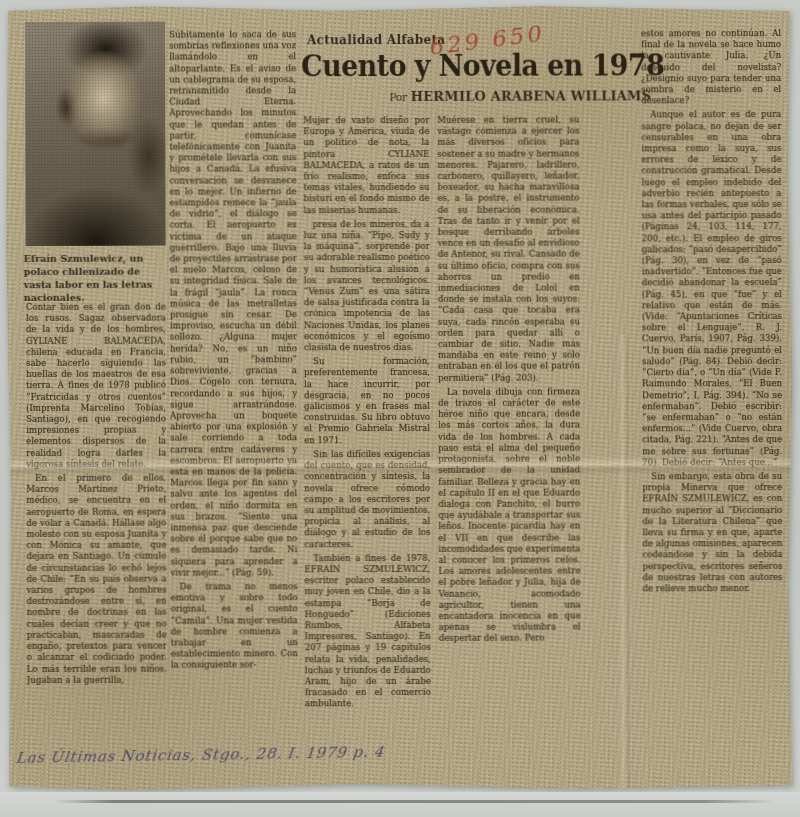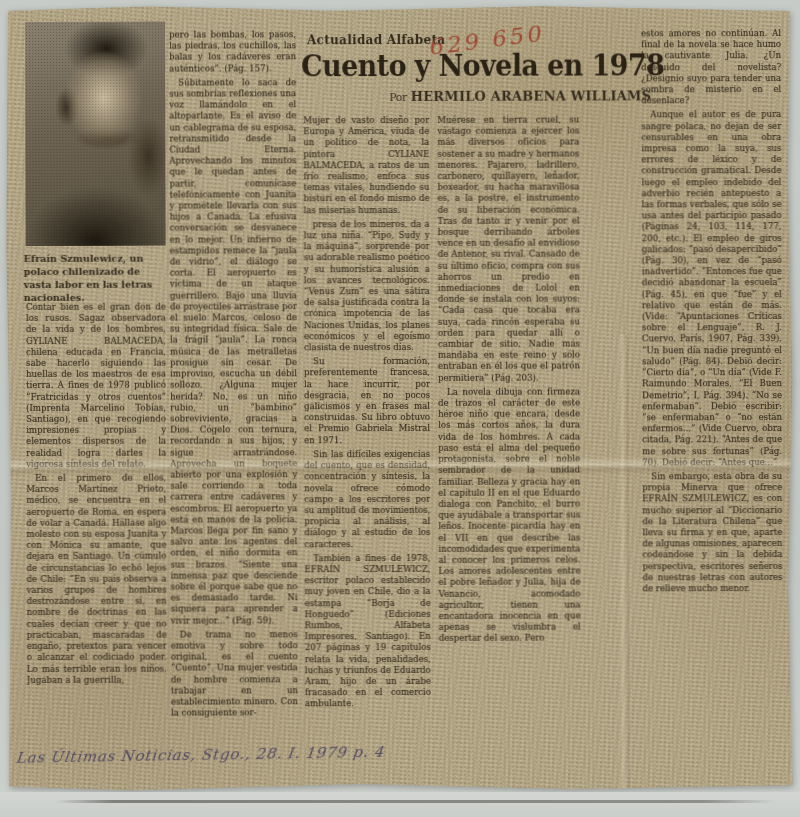"pero las bombas, los pasos," p { html: <p>pero las bombas, los pasos, las piedras, los cuchillos, las balas y los cadáveres eran auténticos”. (Pág. 157).</p> -> none }
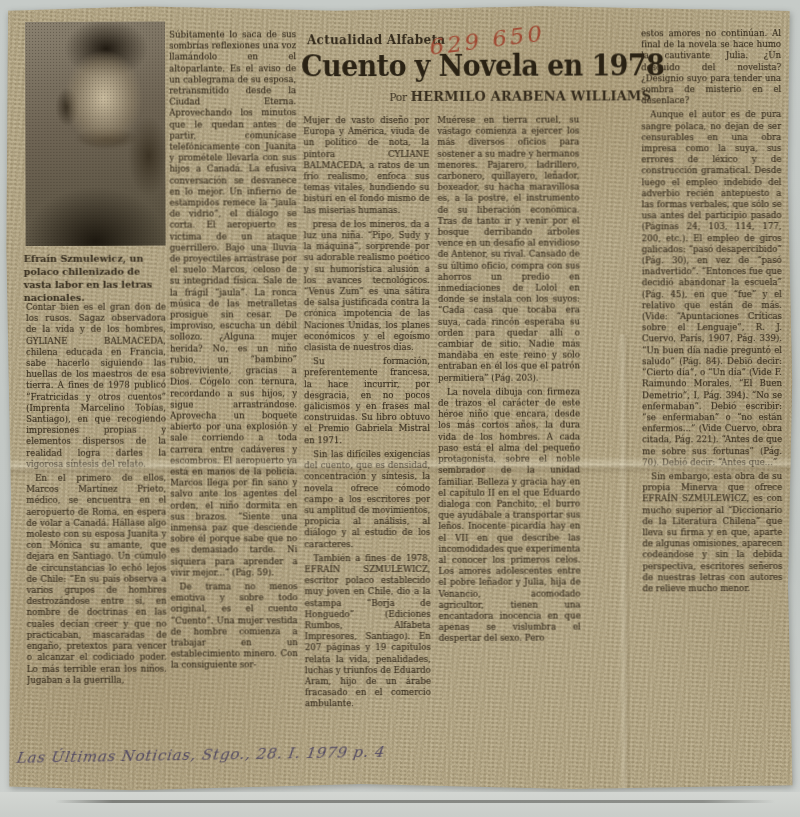"De trama no menos emotiva" p { text: Cuento -> Camila }
